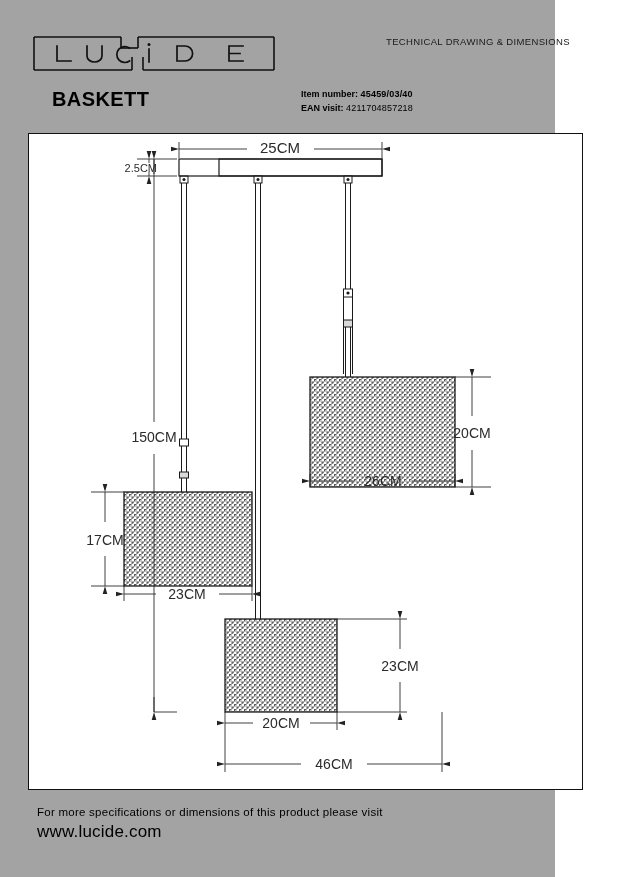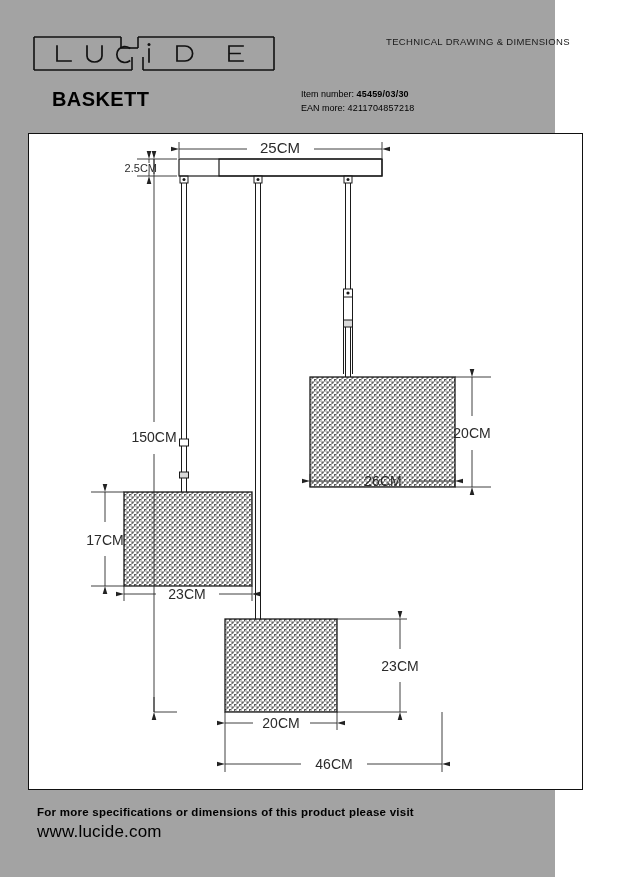"Item number:" .codes .lbl { font-weight: normal -> bold }
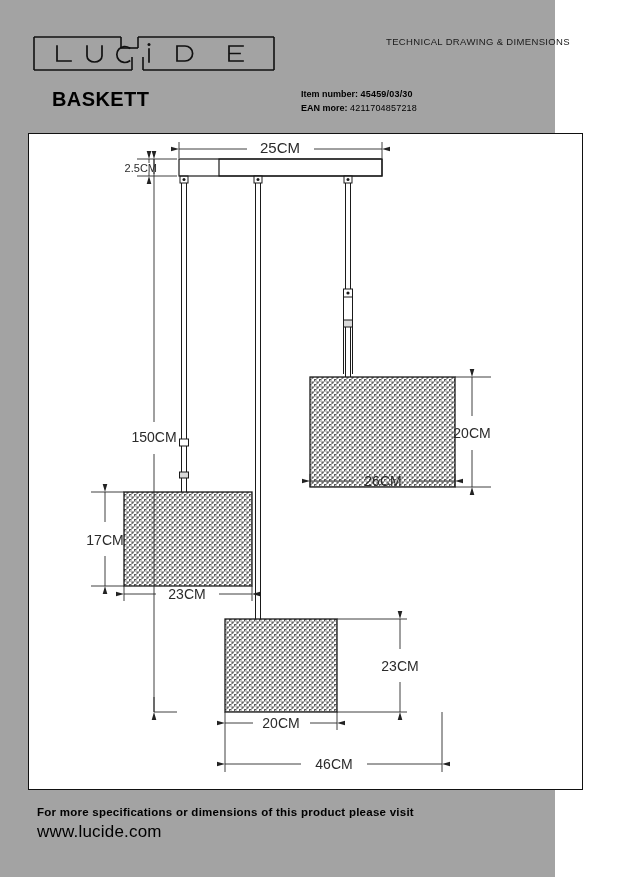"45459/03/30" span.item-val { text: 45459/03/30 -> 45459/03/40 }
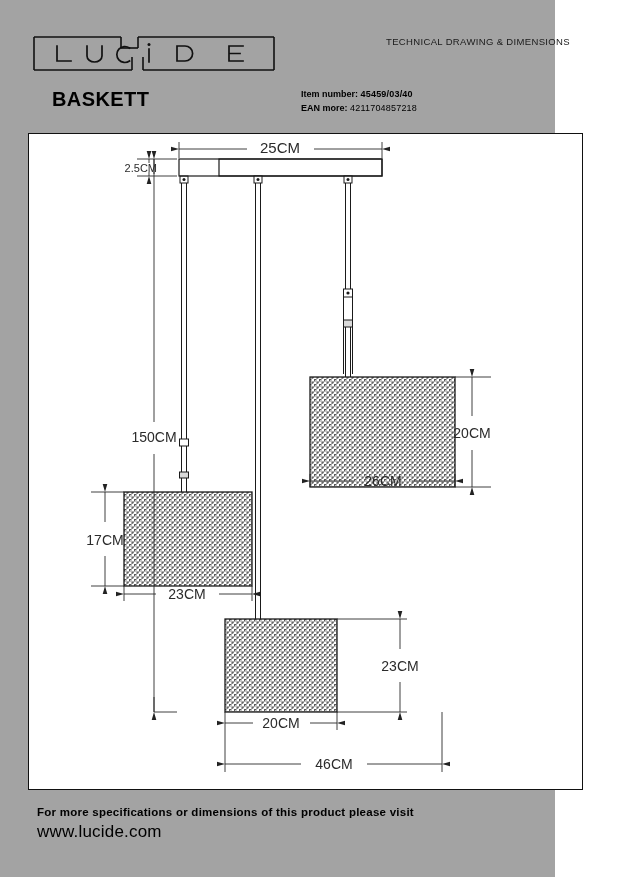"EAN more" span.lbl { text: more -> visit }
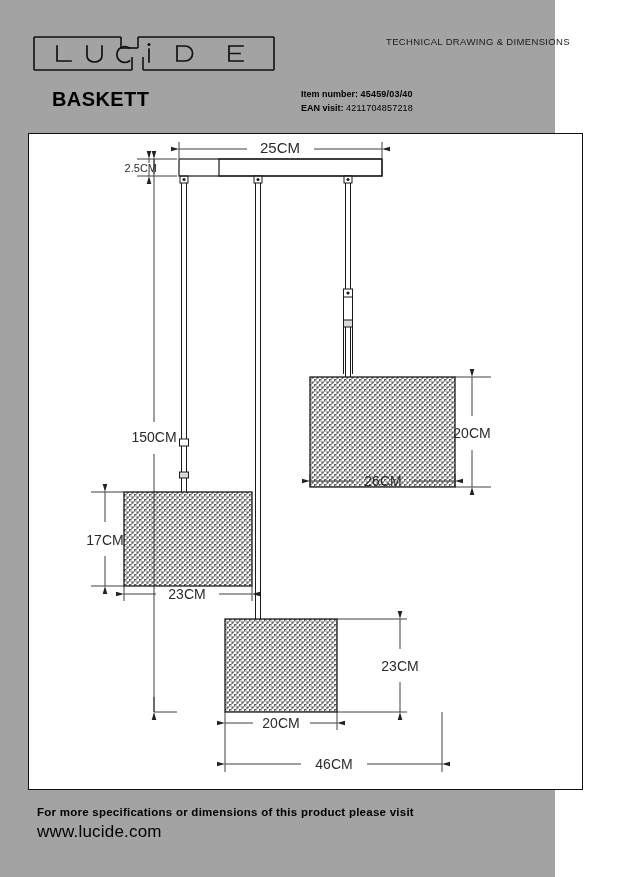"For more specifications or dimensions" .footer-line1 { font-weight: bold -> normal }
